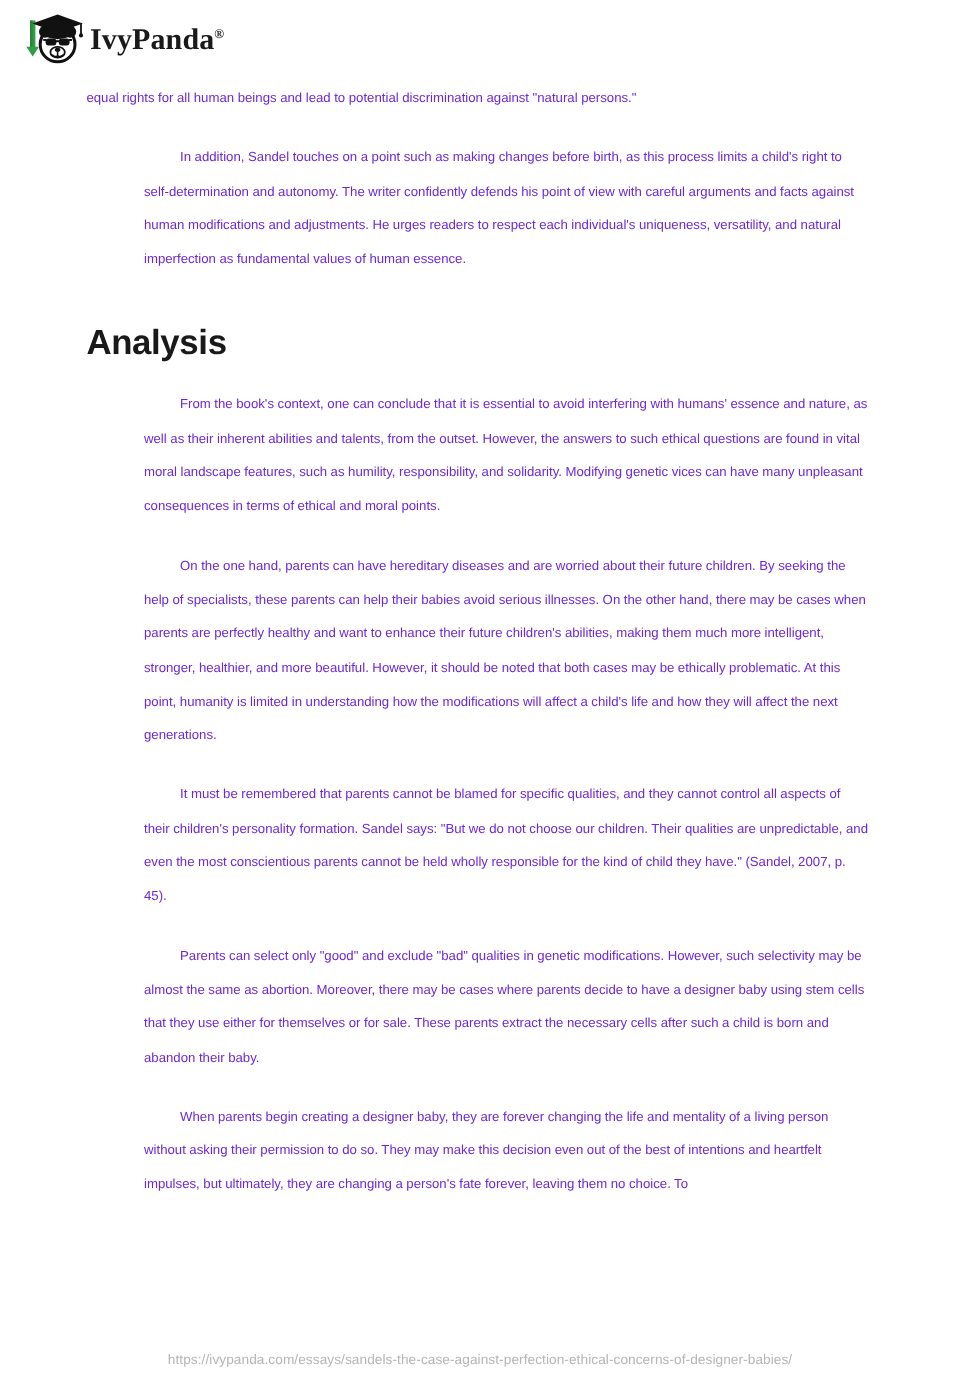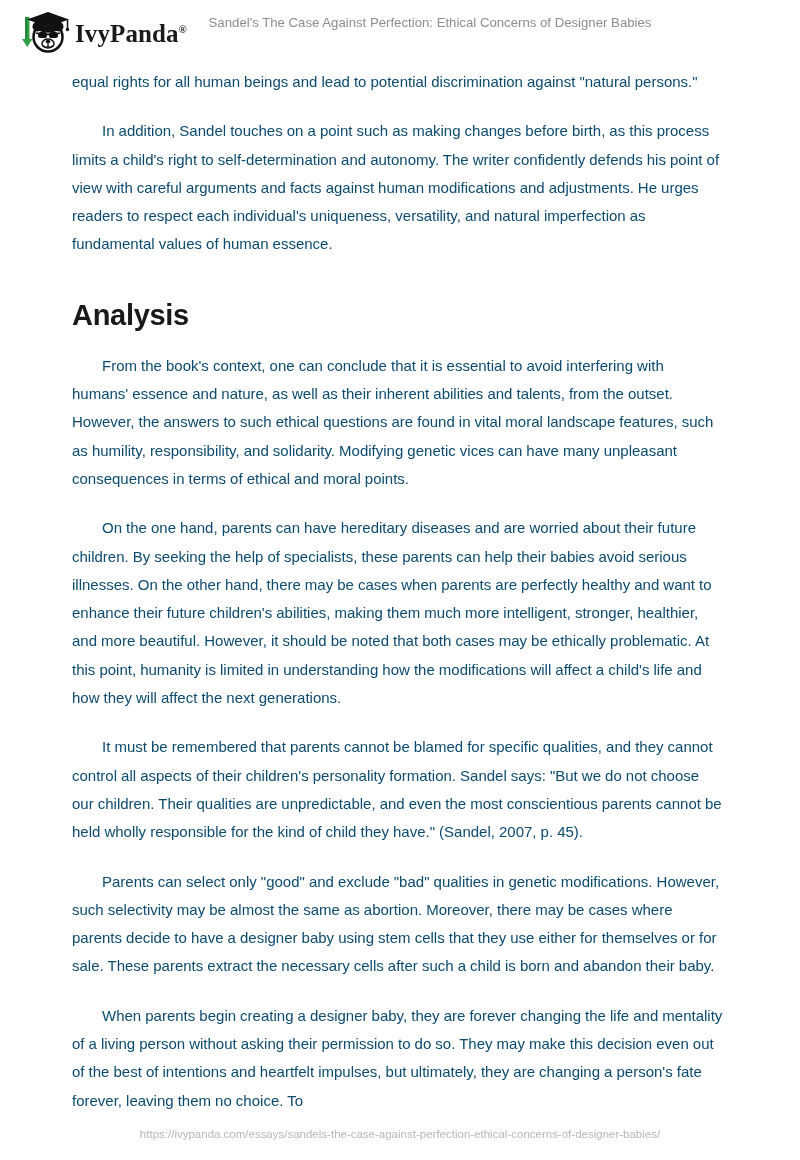"Sandel's The Case Against Perfection:" div.header-title { html: <div>Sandel's The Case Against Perfection: Ethical Concerns of Designer Babies</div> -> none }
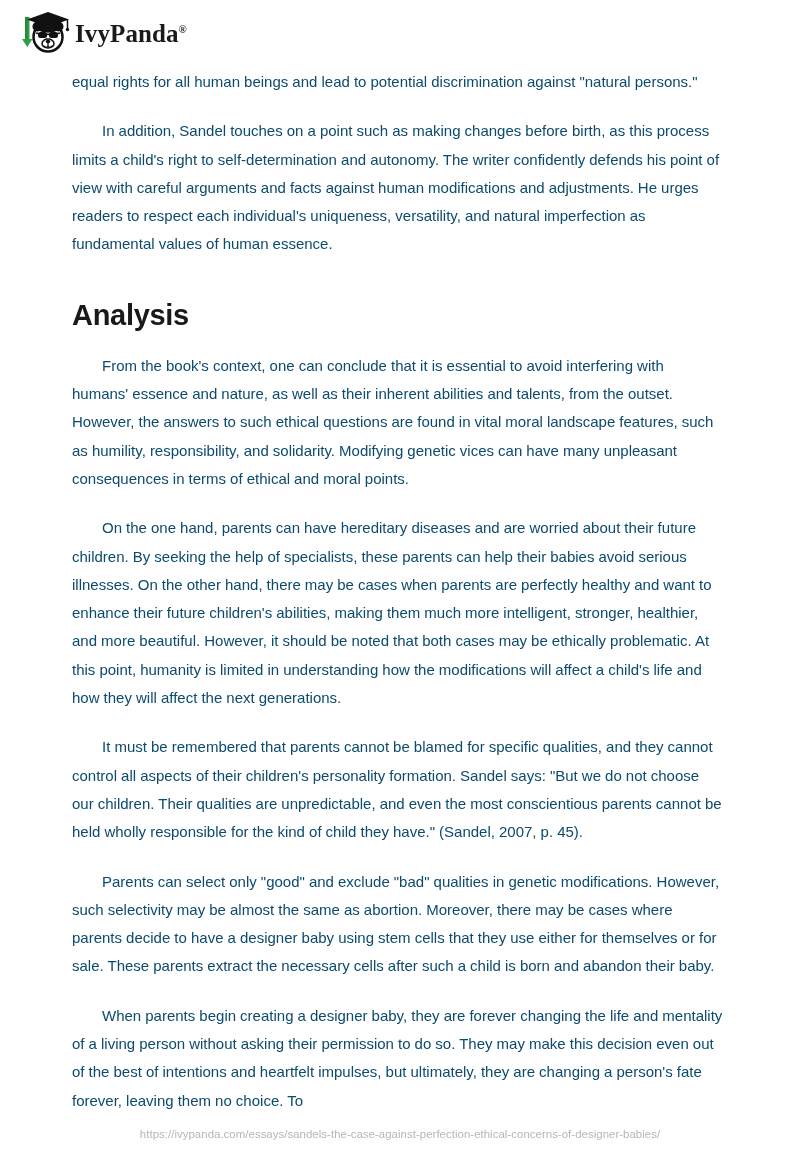"equal rights for all human" .para { color: #0c4a6e -> #6d28d9; font-size: 15px -> 11px }
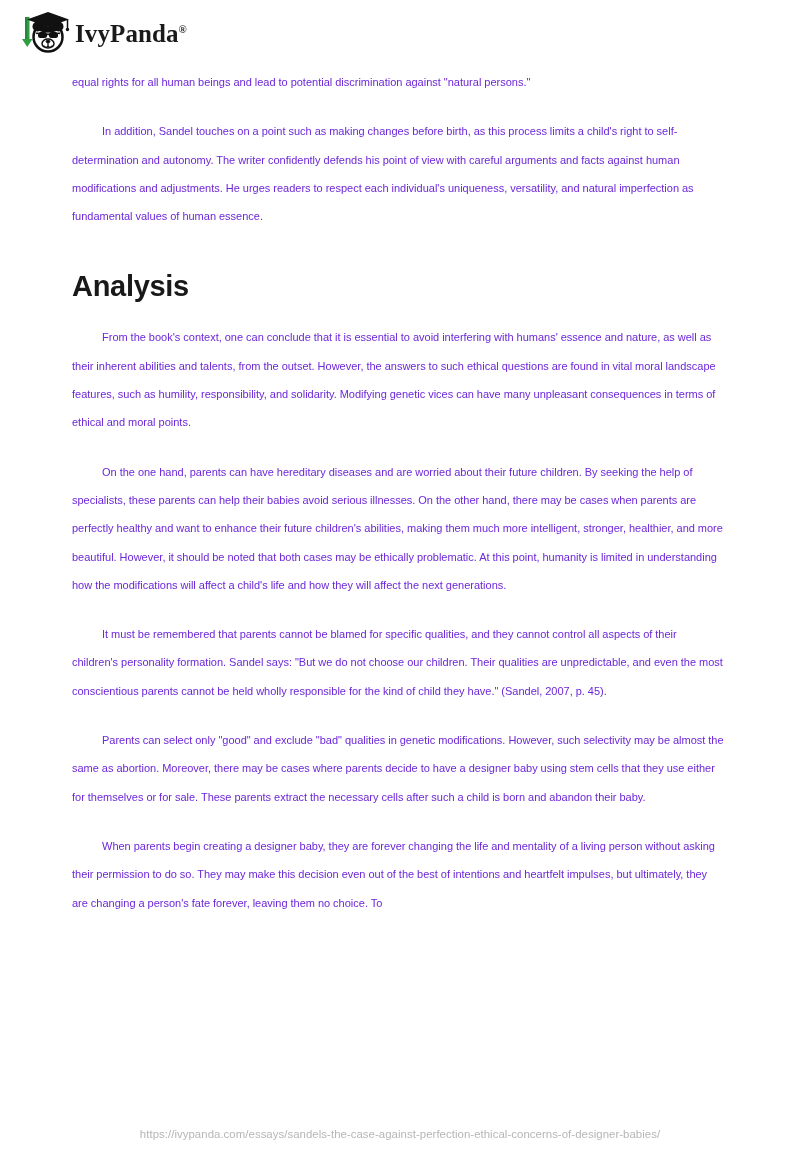"In addition, Sandel touches on" .para.indent { margin-left: none -> 48px }
